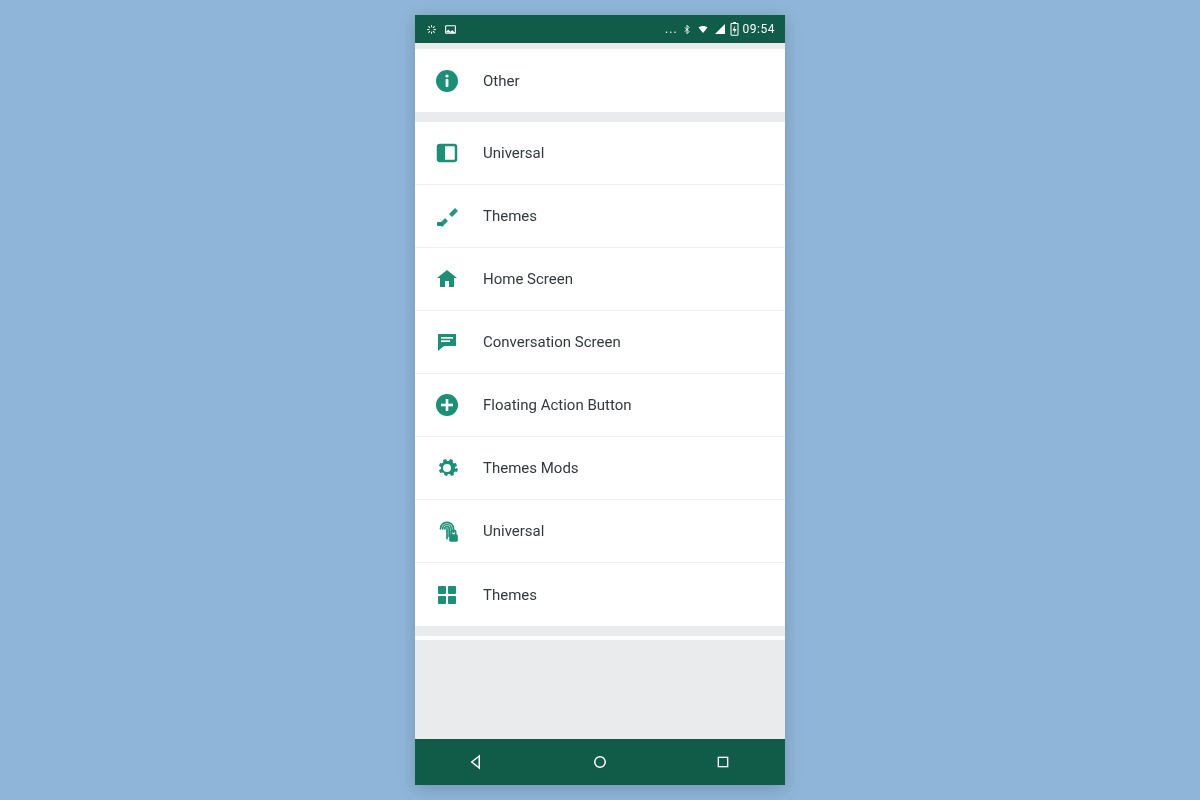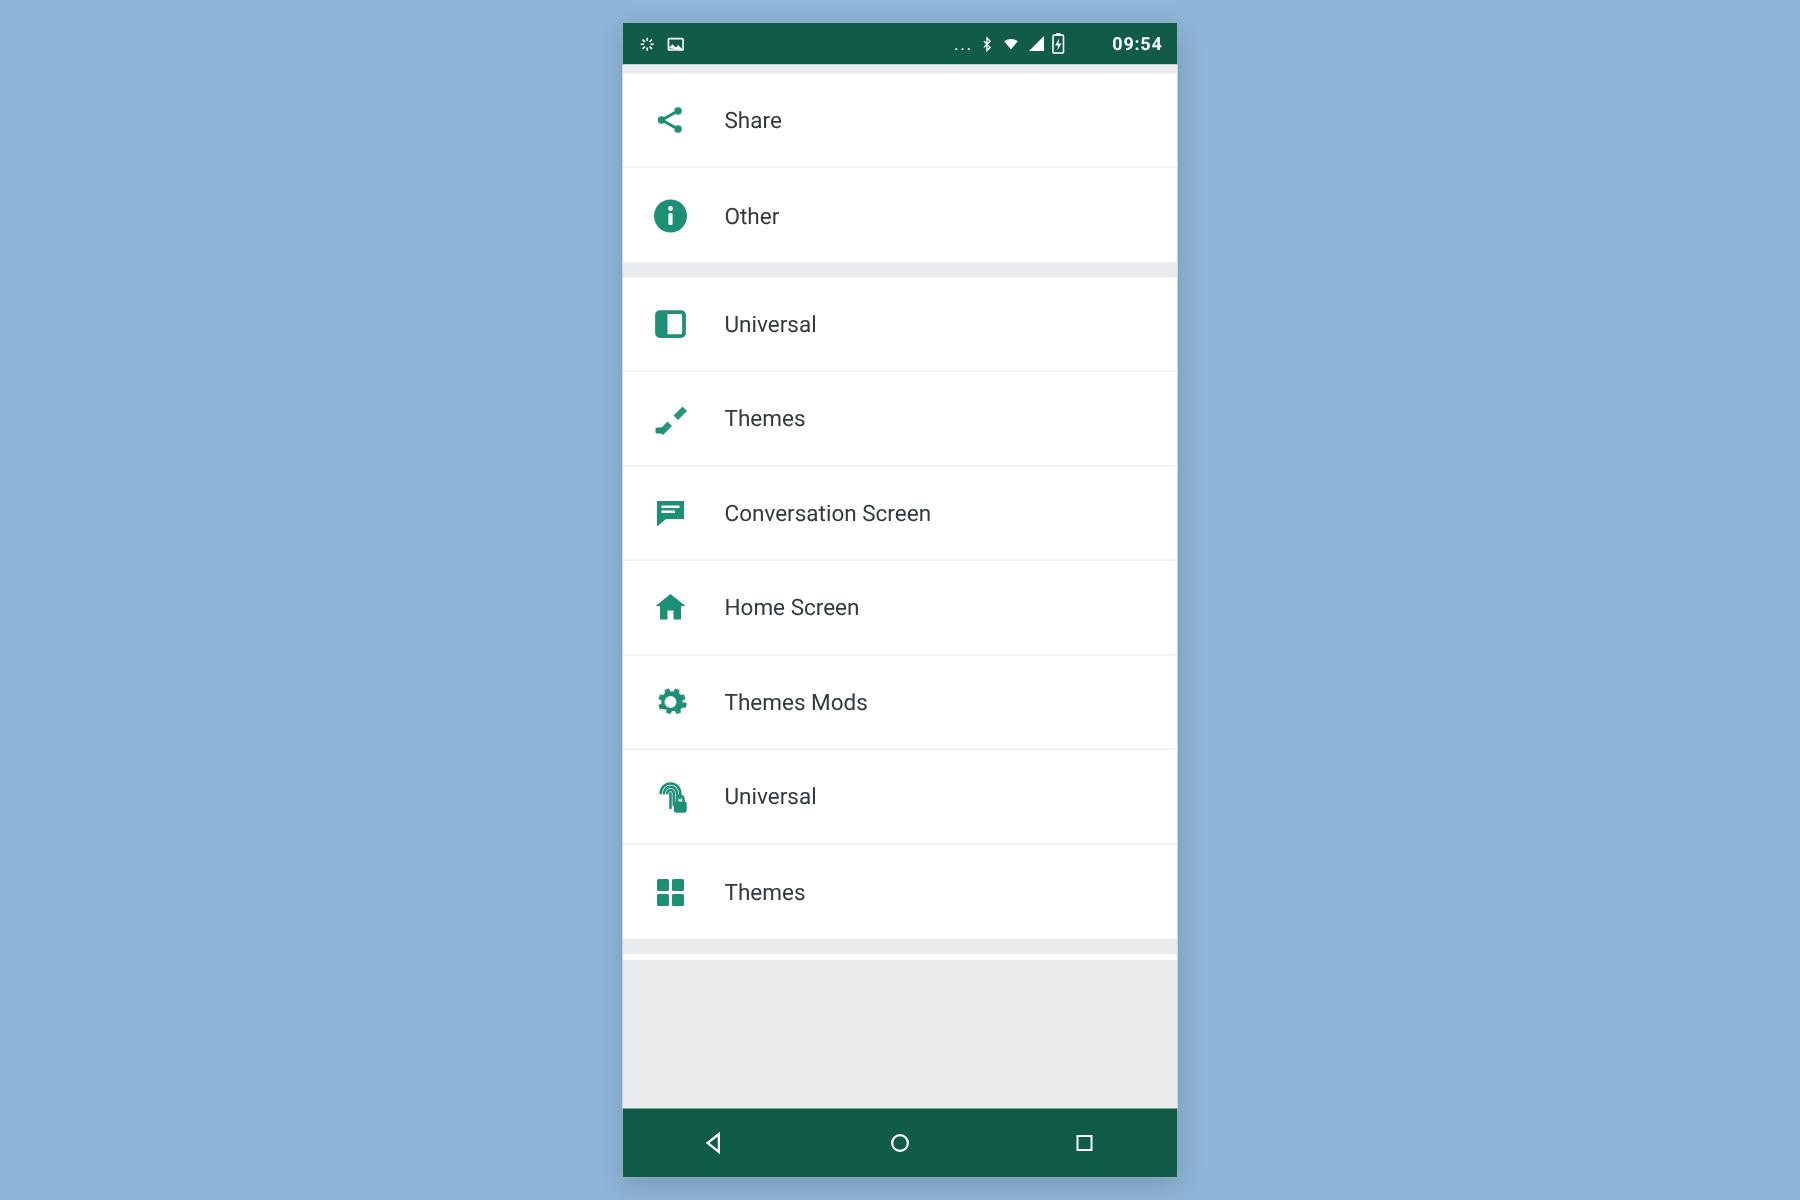"09:54" .clock { font-weight: 700 -> 400; margin-left: 28px -> none }
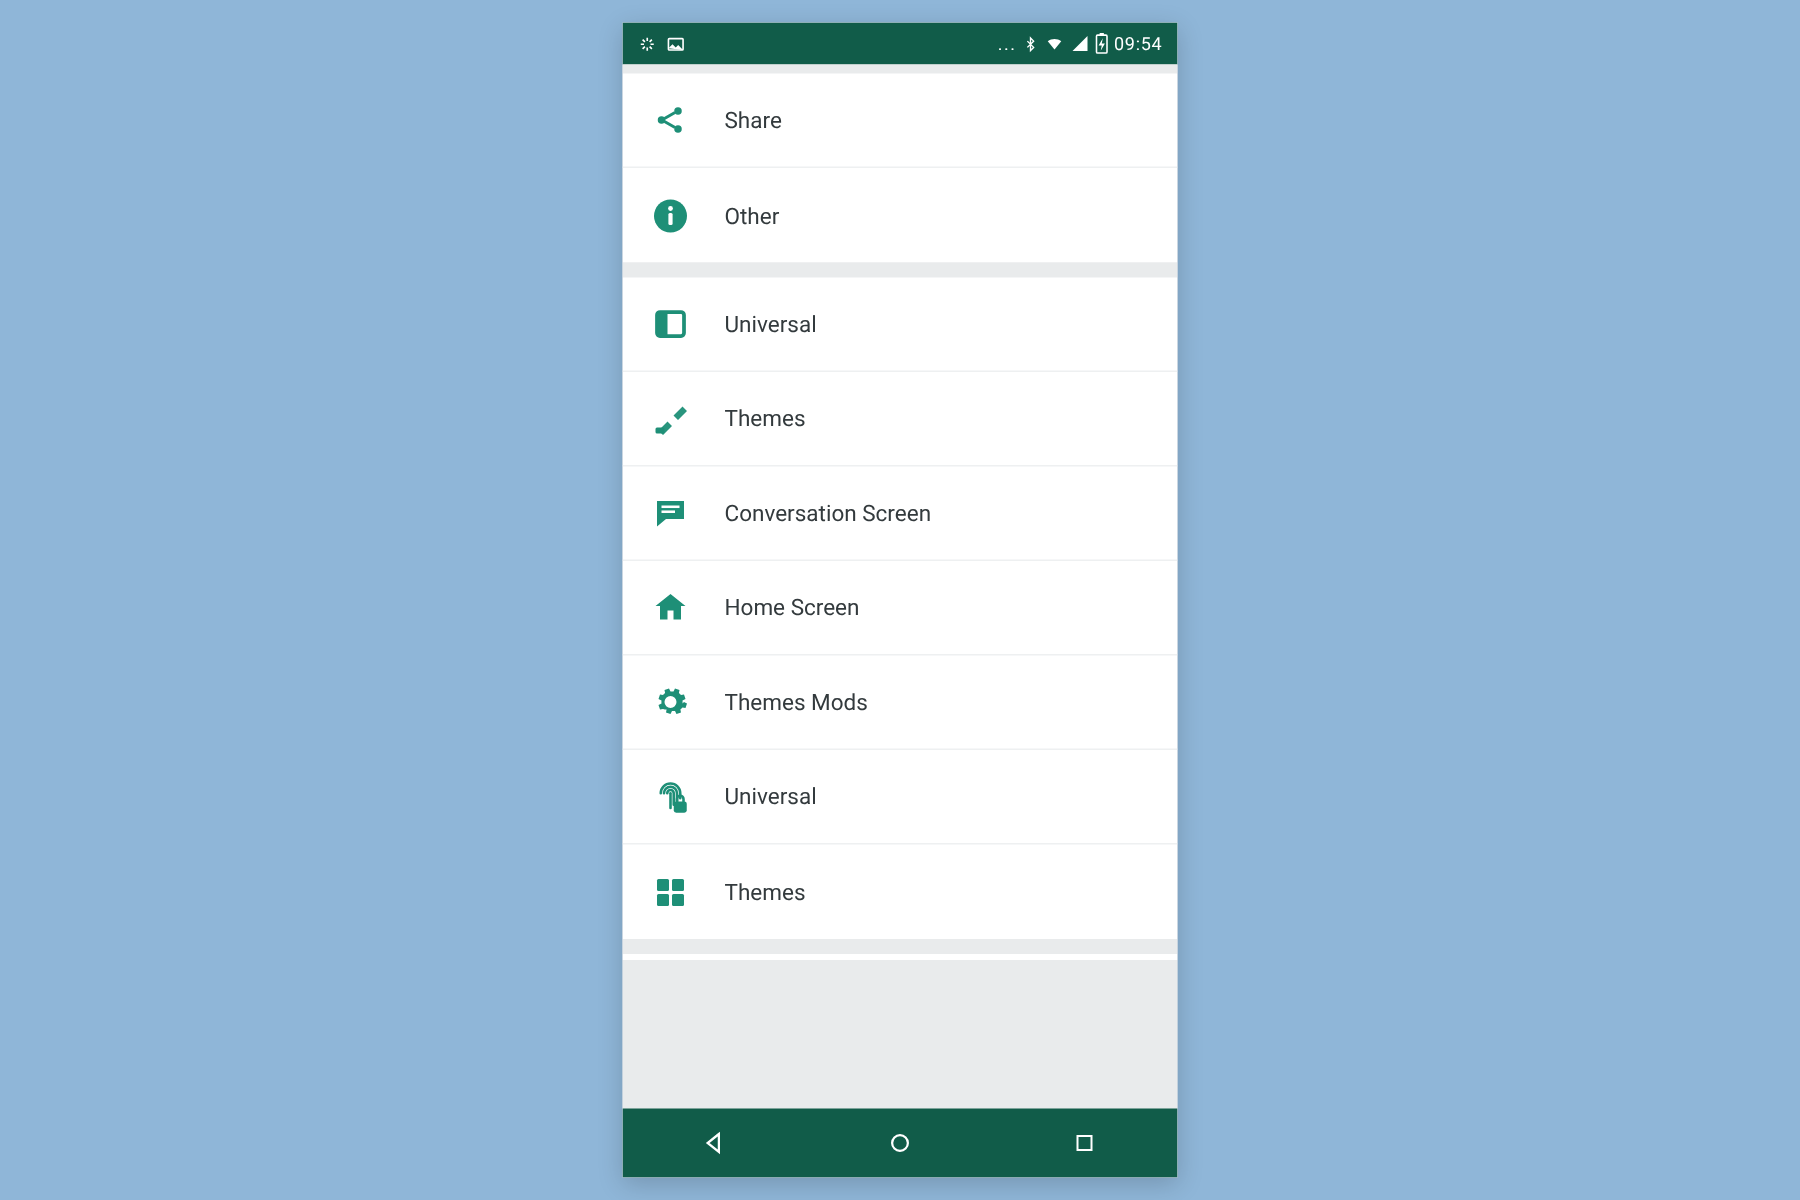"Share" div.row { html: <div> <span> <svg> <circle></circle> <circle></circle> <circle></circle> <path></path> </svg> </span> <span>Share</span> </div> -> none }
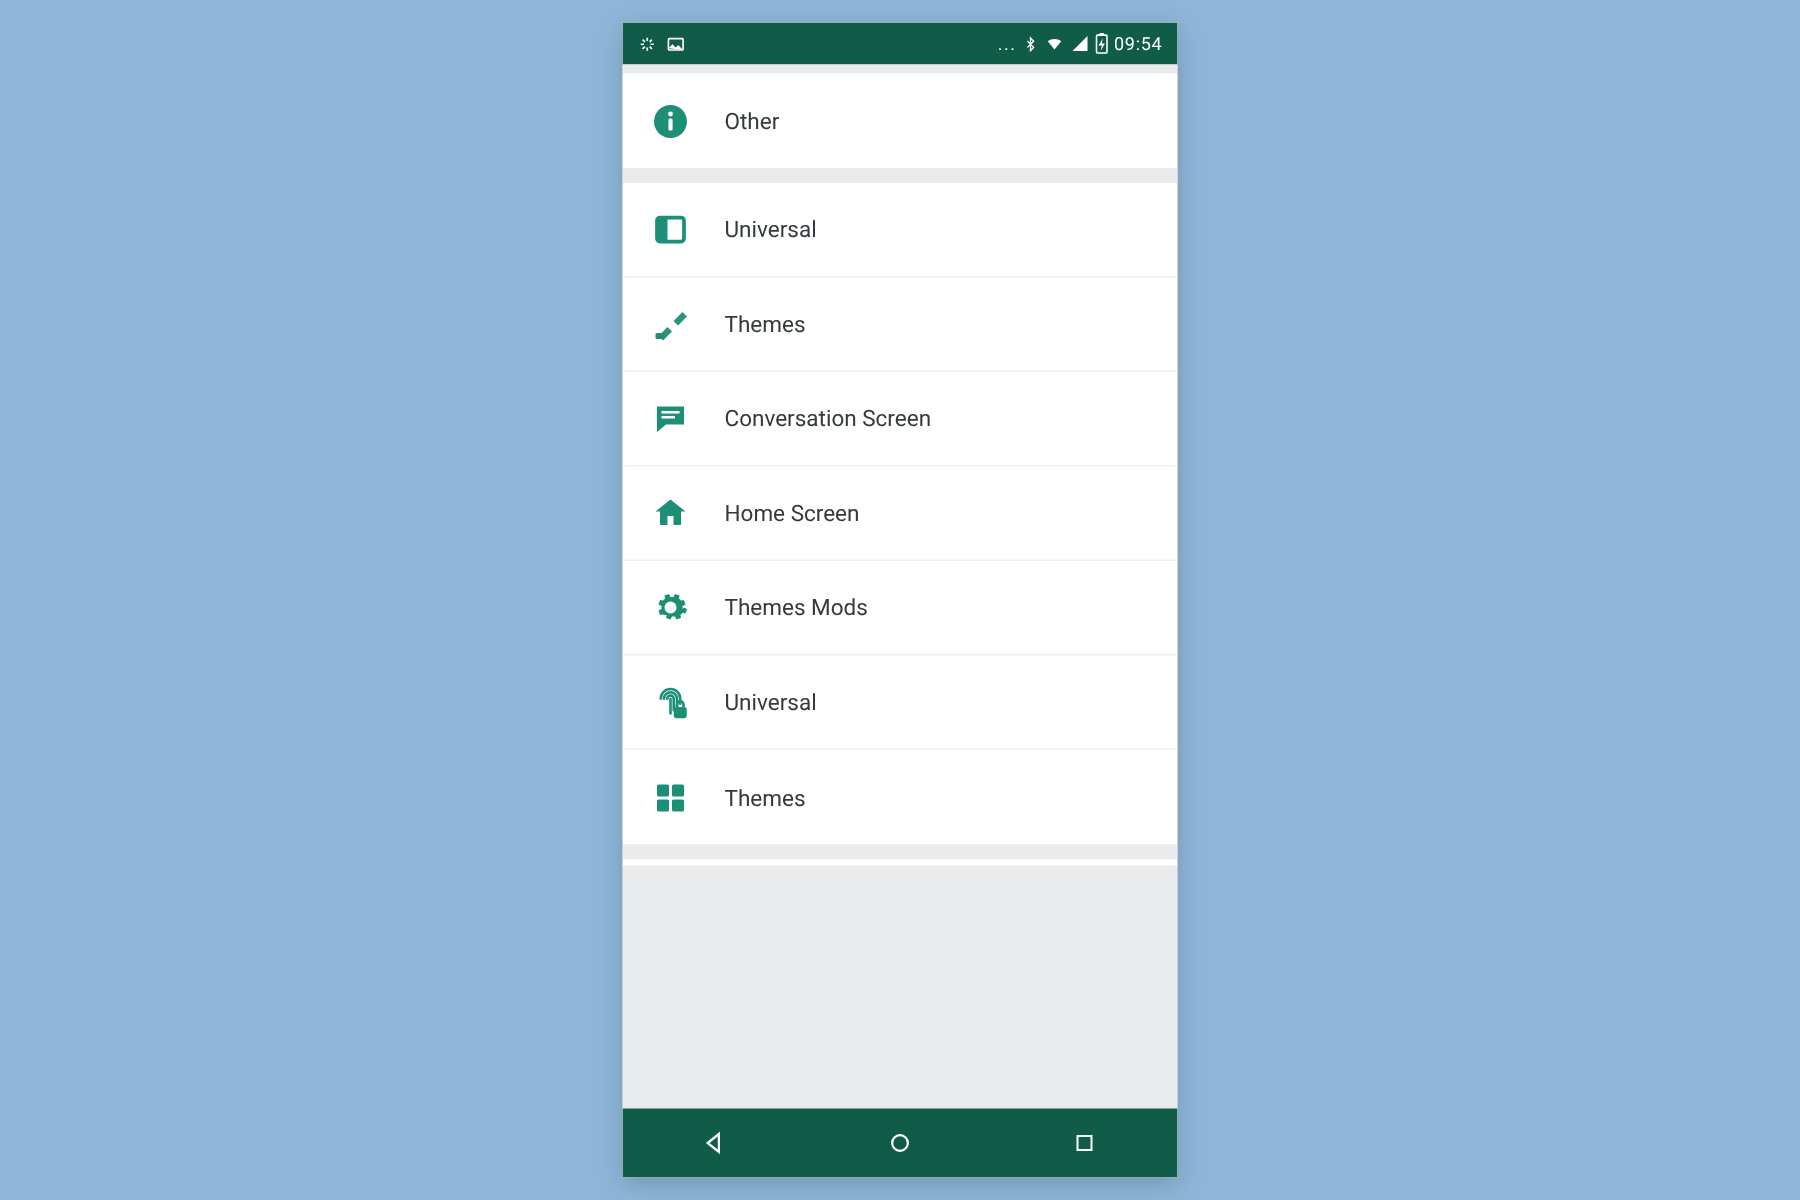"Conversation Screen" div.row { order: before "Home Screen" -> after "Home Screen" }
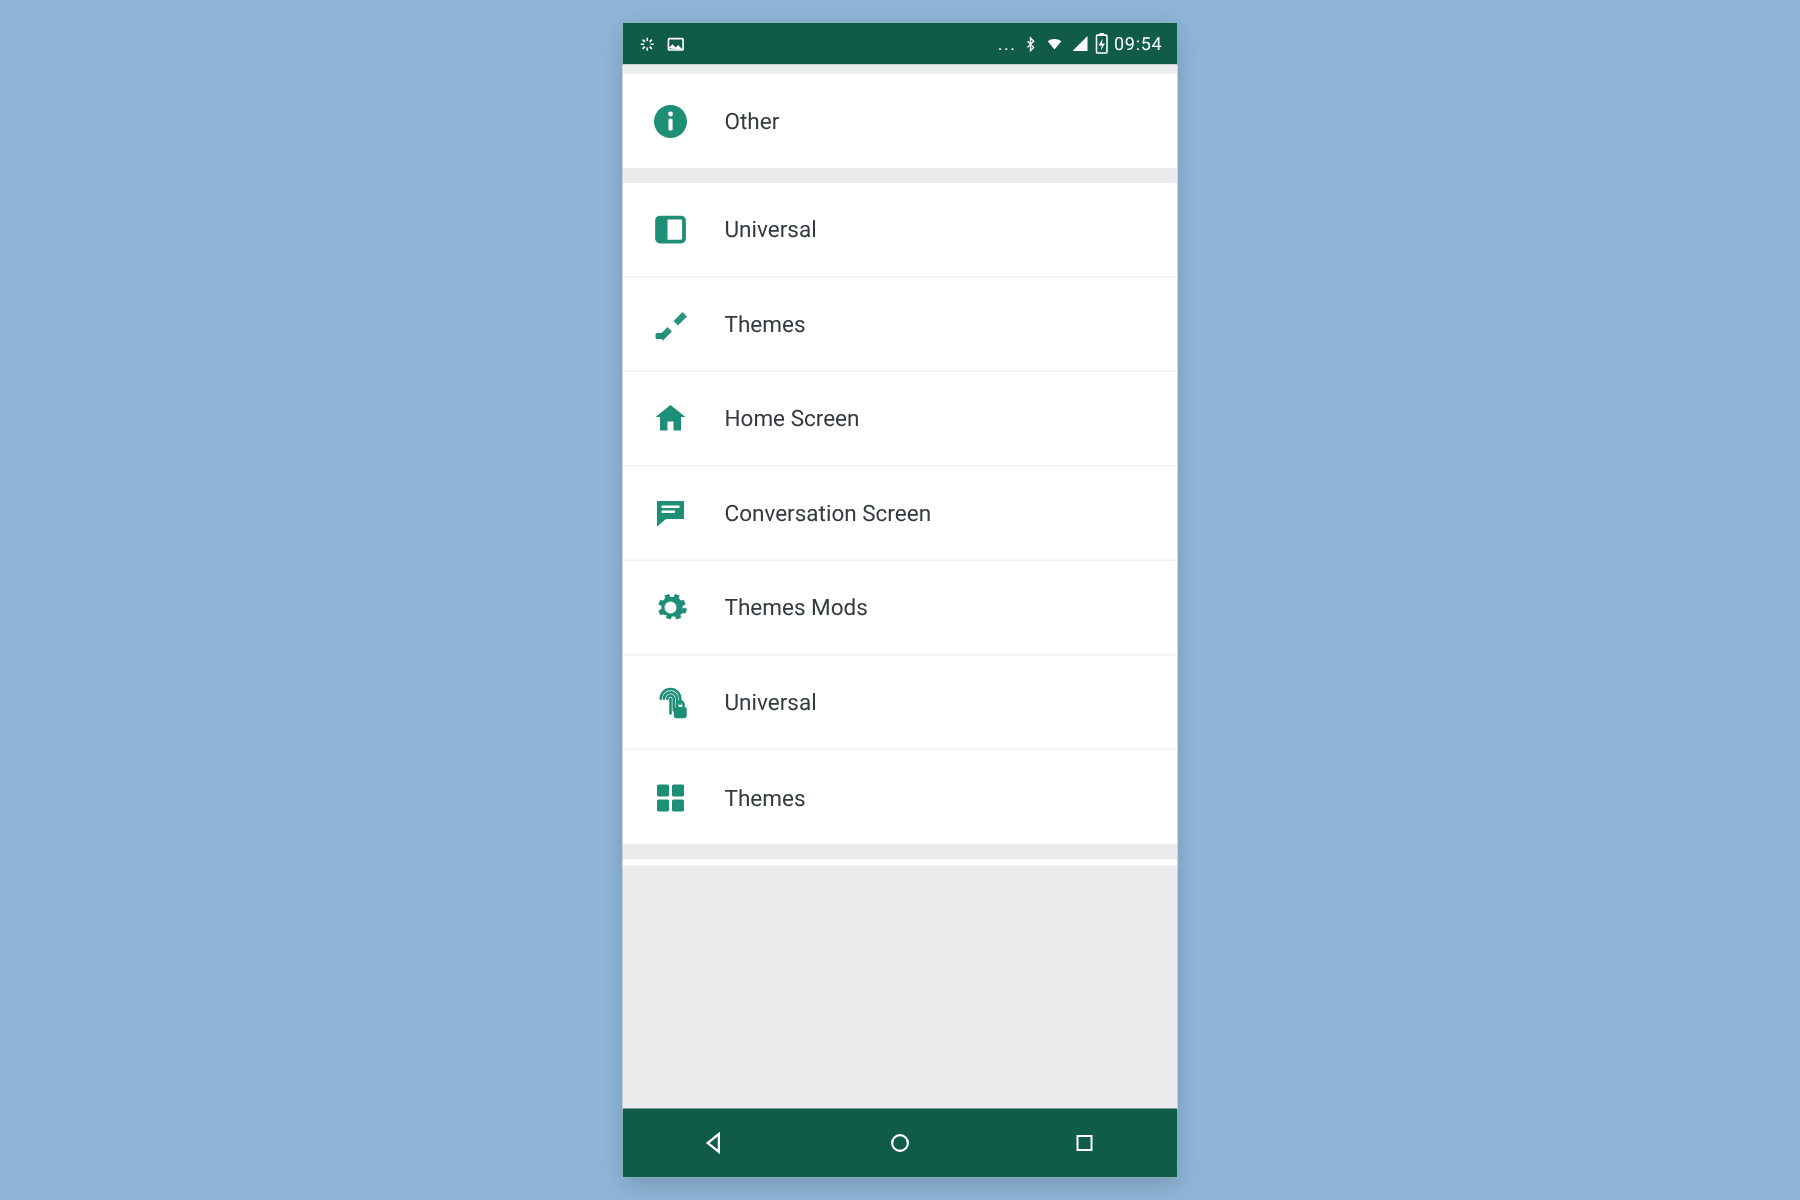"Floating Action Button" div.row { html: none -> <div> <span> <svg> <circle></circle> <rect></rect> <rect></rect> </svg> </span> <span>Floating Action Button</span> </div> }
